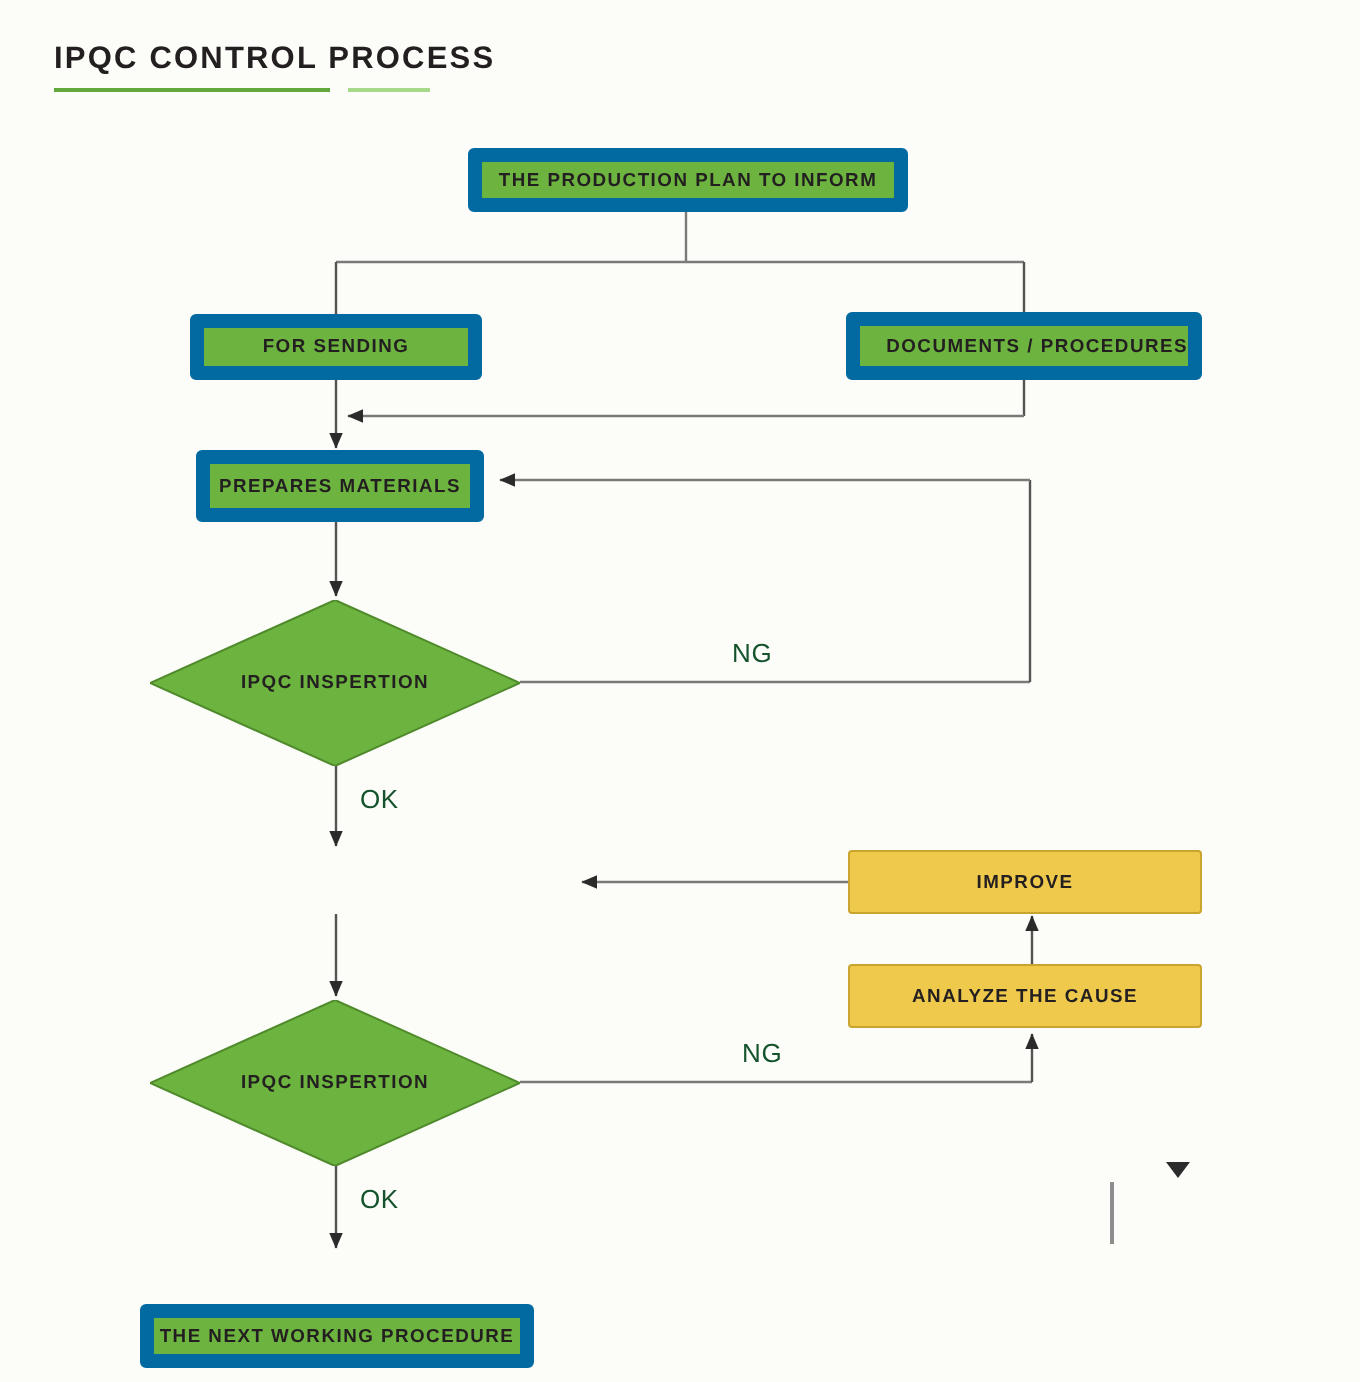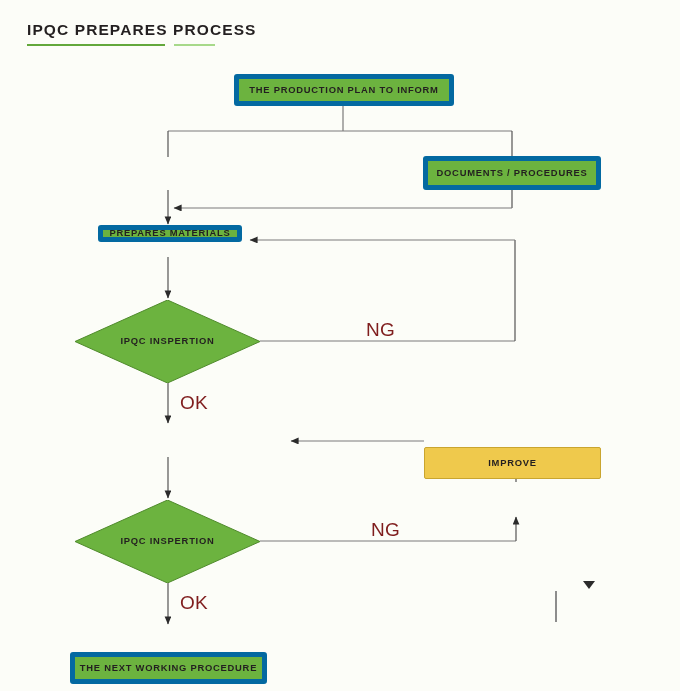"IPQC PREPARES PROCESS" div { text: PREPARES -> CONTROL }
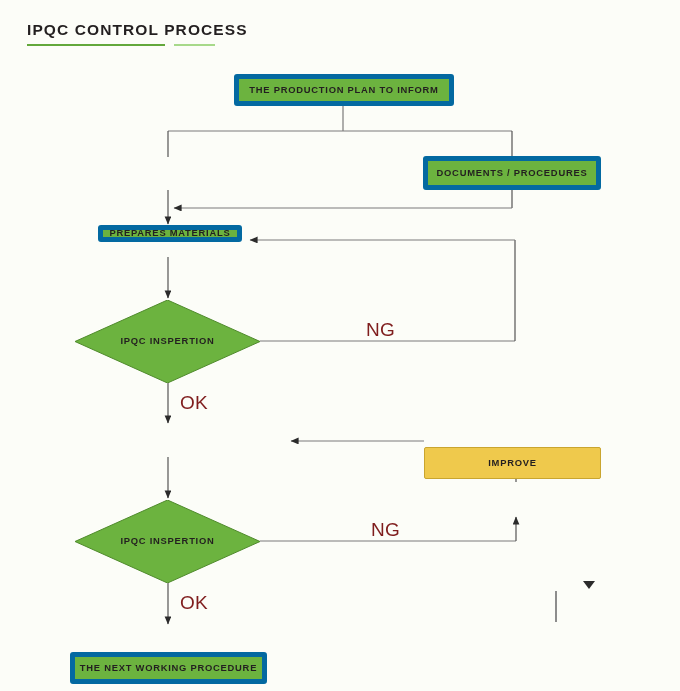"THE PRODUCTION PLAN TO INFORM" .node.box { border: 5px solid #0369a1 -> 7px solid #0369a1 }
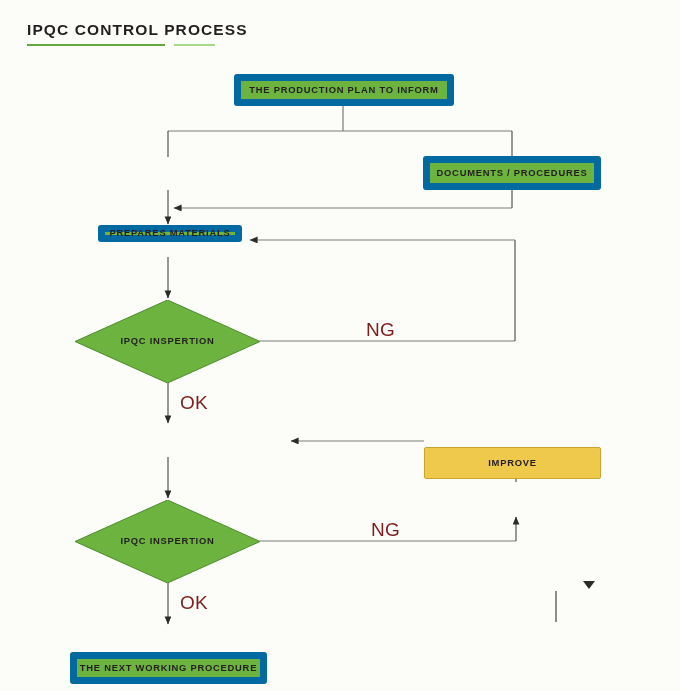"FOR SENDING" div.node { html: none -> <div> <span>FOR SENDING</span> </div> }
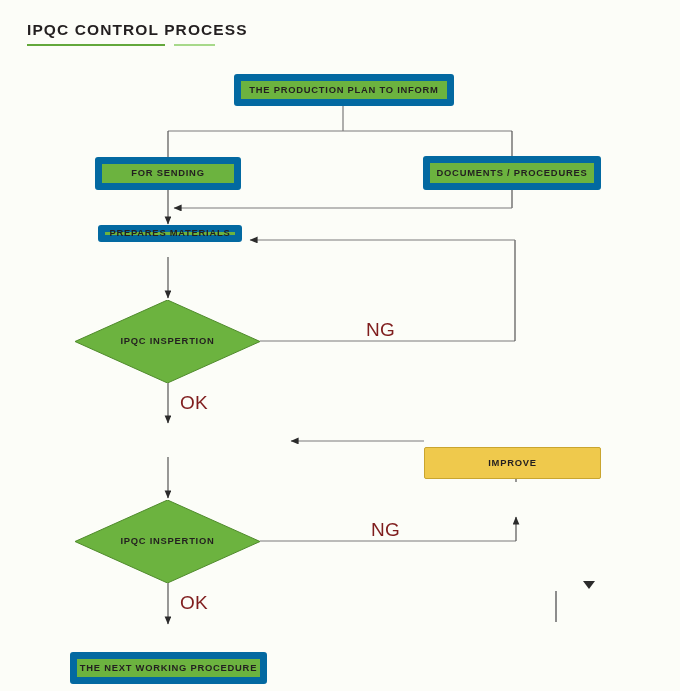"DOCUMENTS / PROCEDURES" div.node { justify-content: none -> flex-end }
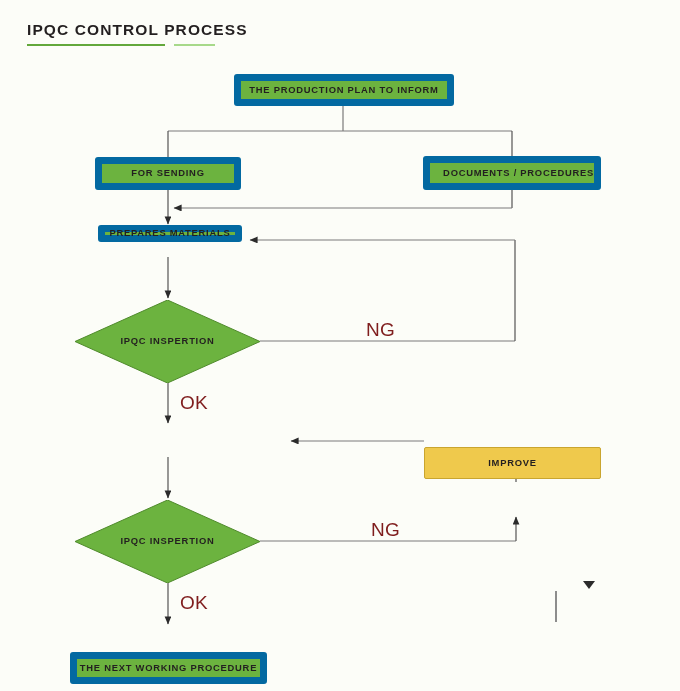"PREPARES MATERIALS" div.node { height: 17px -> 36px }
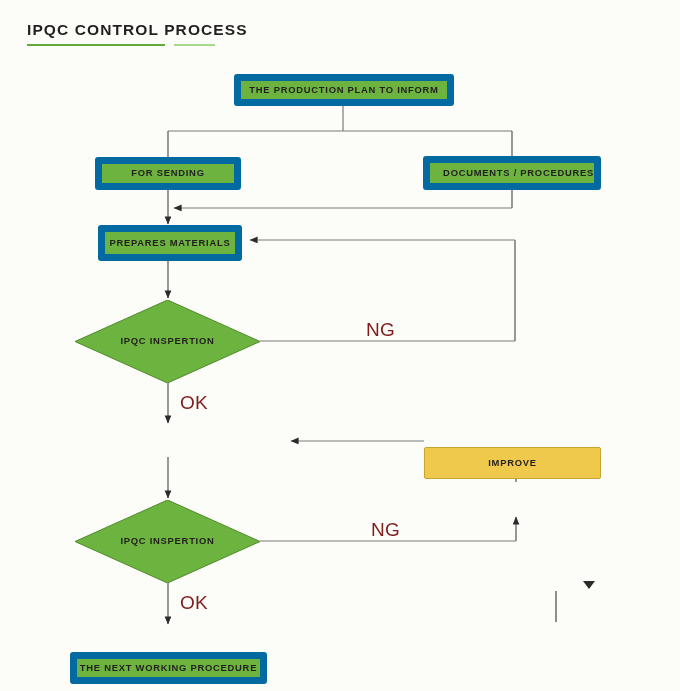"NG" .edge-label { color: #7f1d1d -> #14532d; font-size: 19px -> 13px }
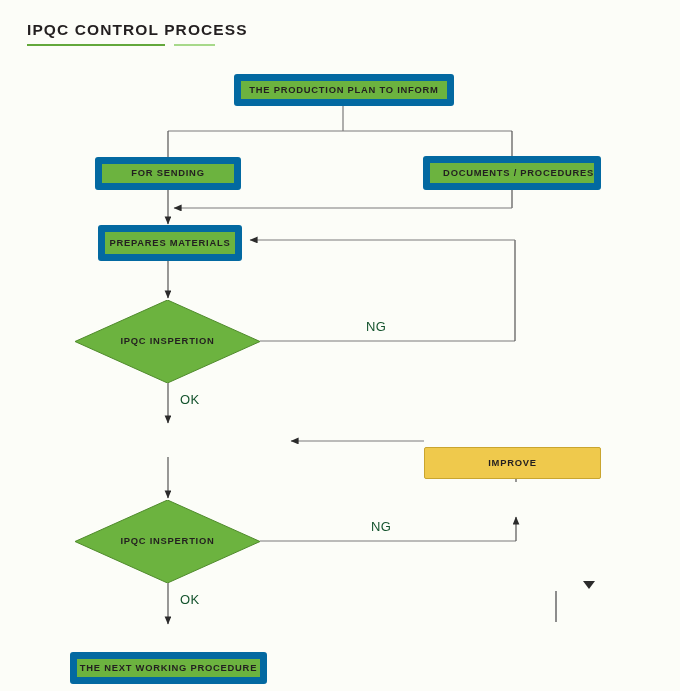"IMPROVE" div.node { top: 447px -> 425px }
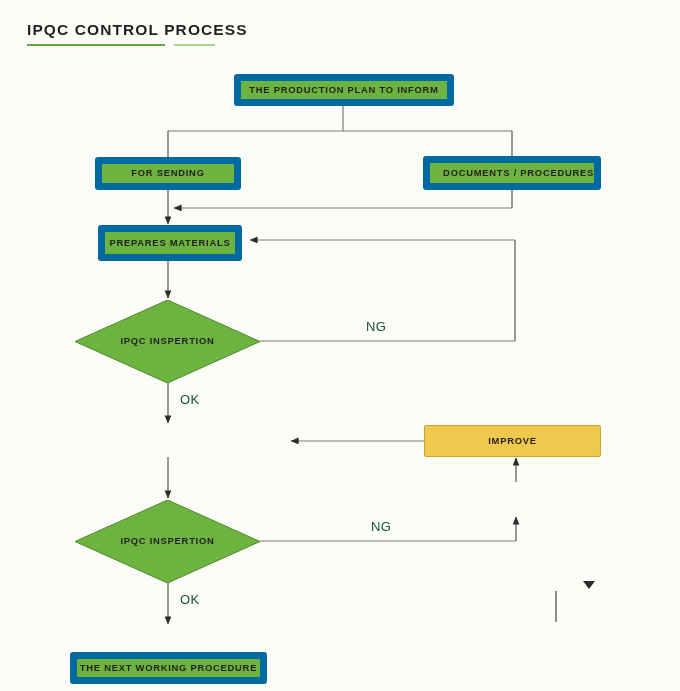"ANALYZE THE CAUSE" div.node { html: none -> <div> <span>ANALYZE THE CAUSE</span> </div> }
